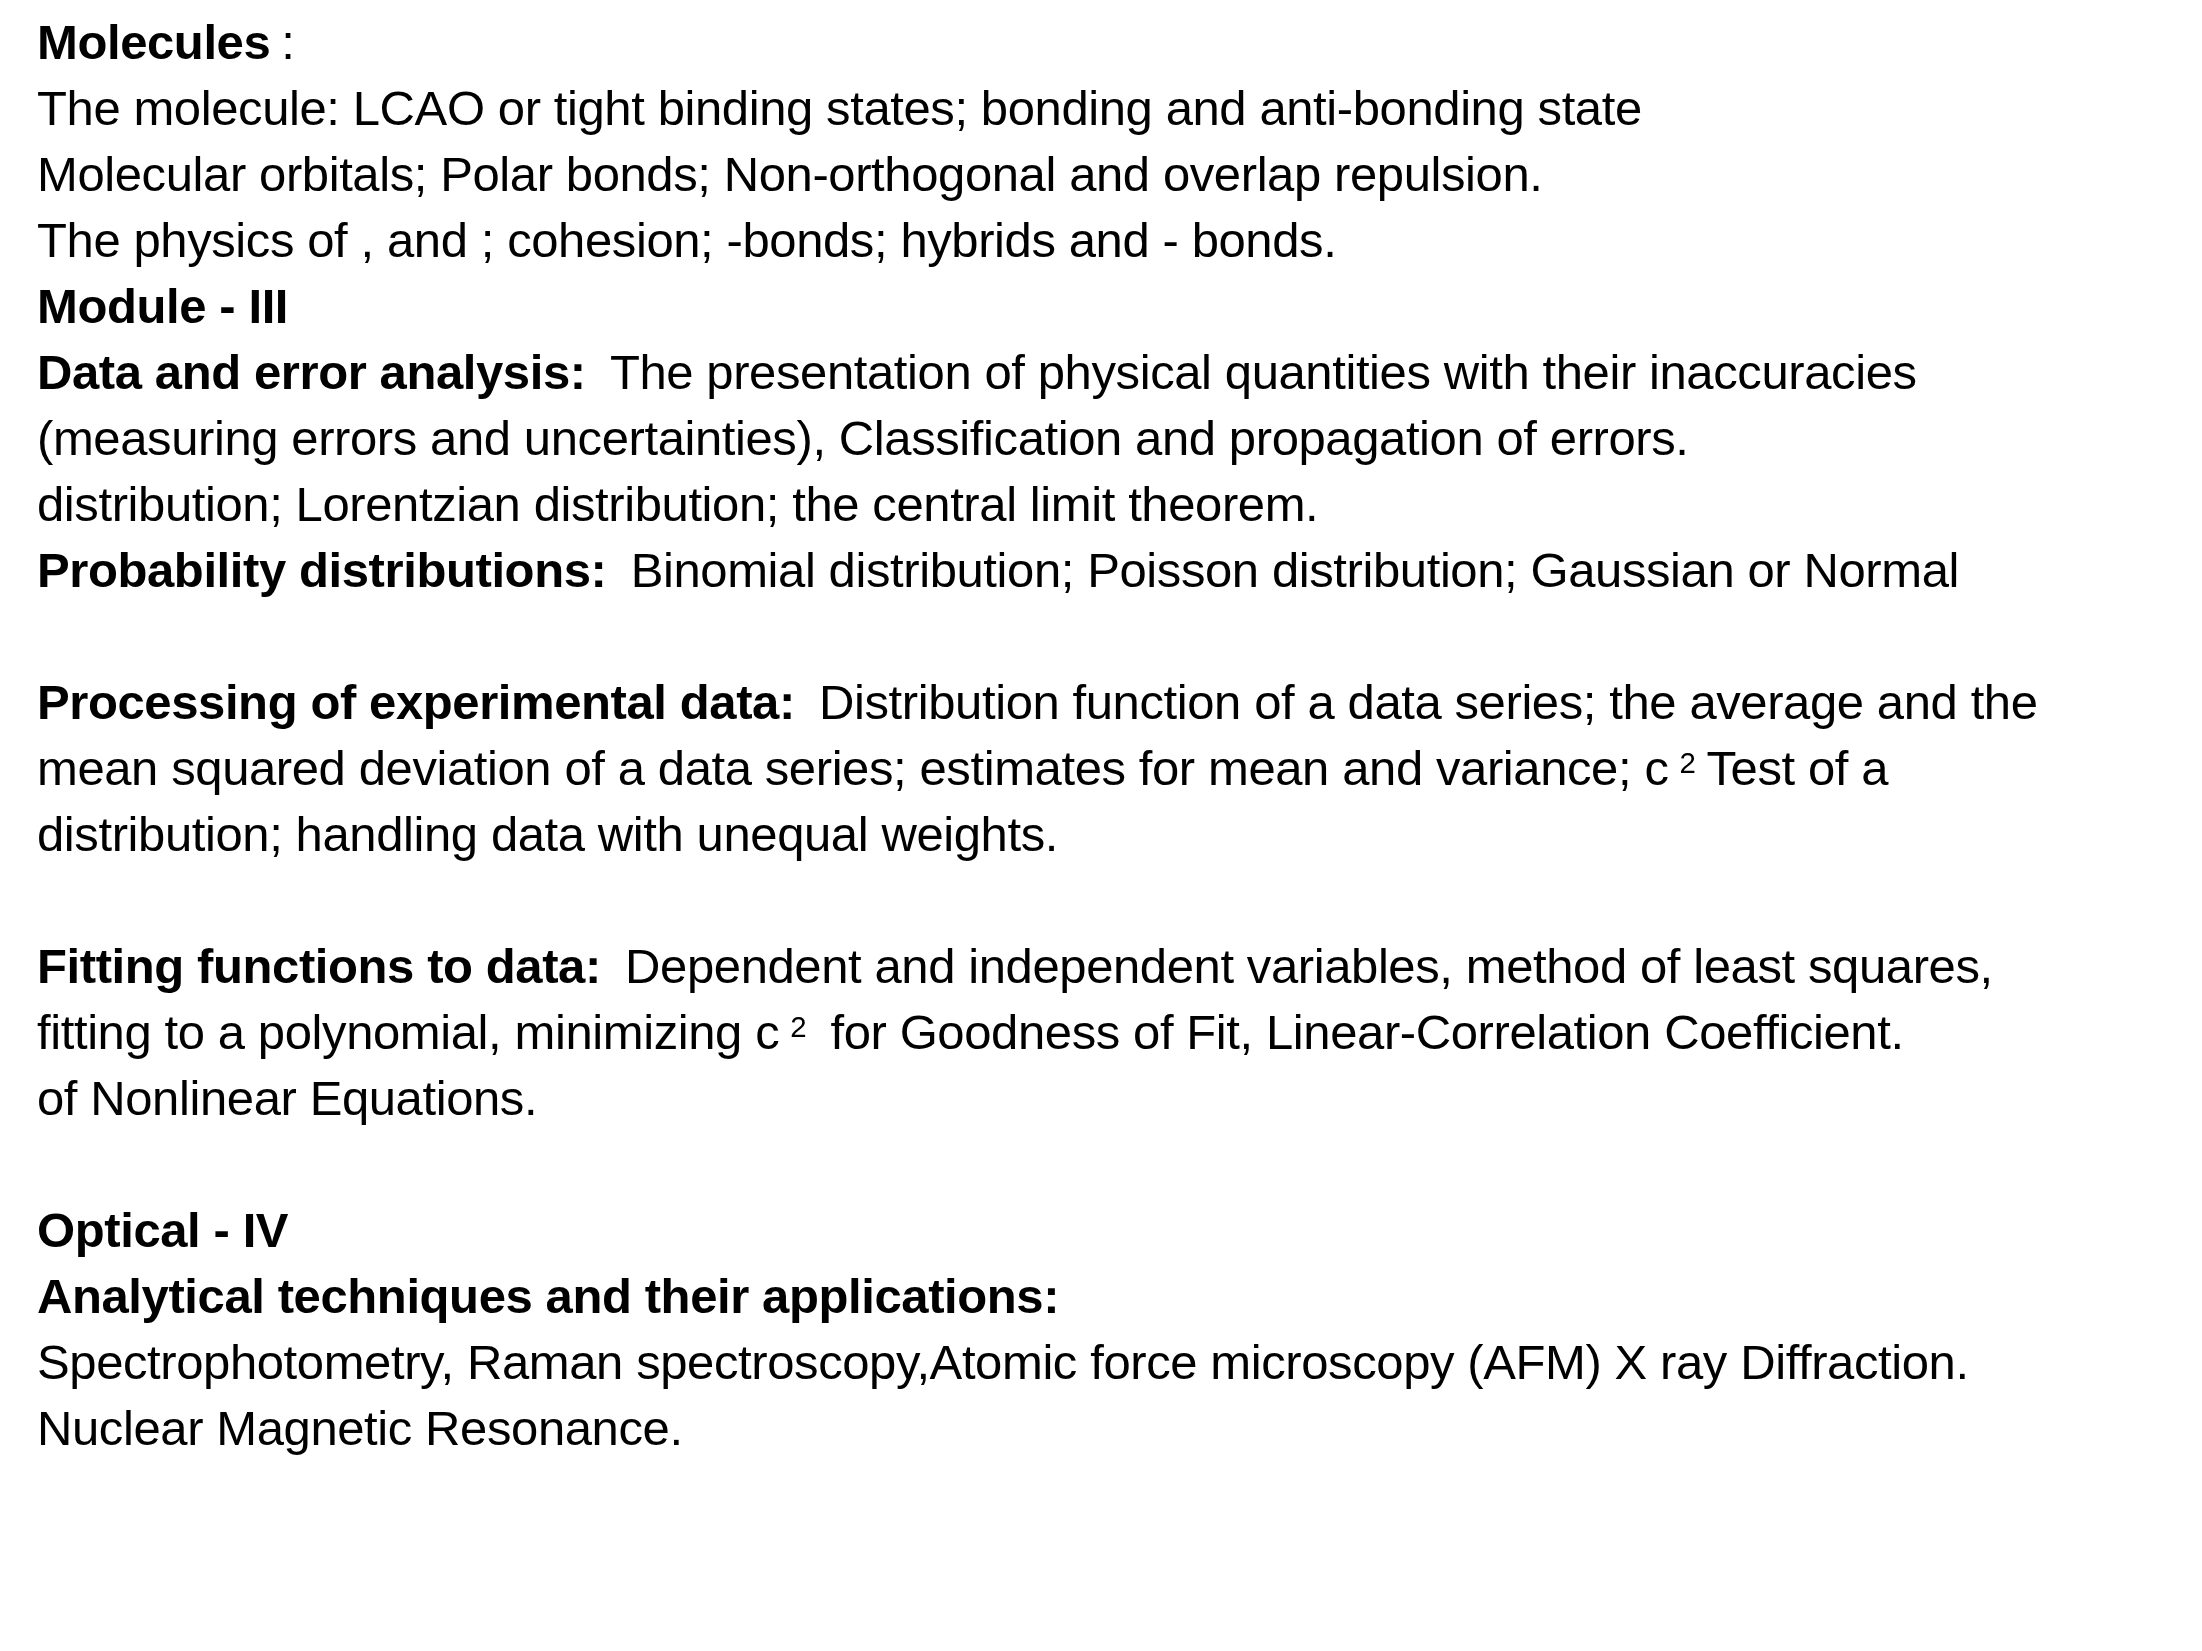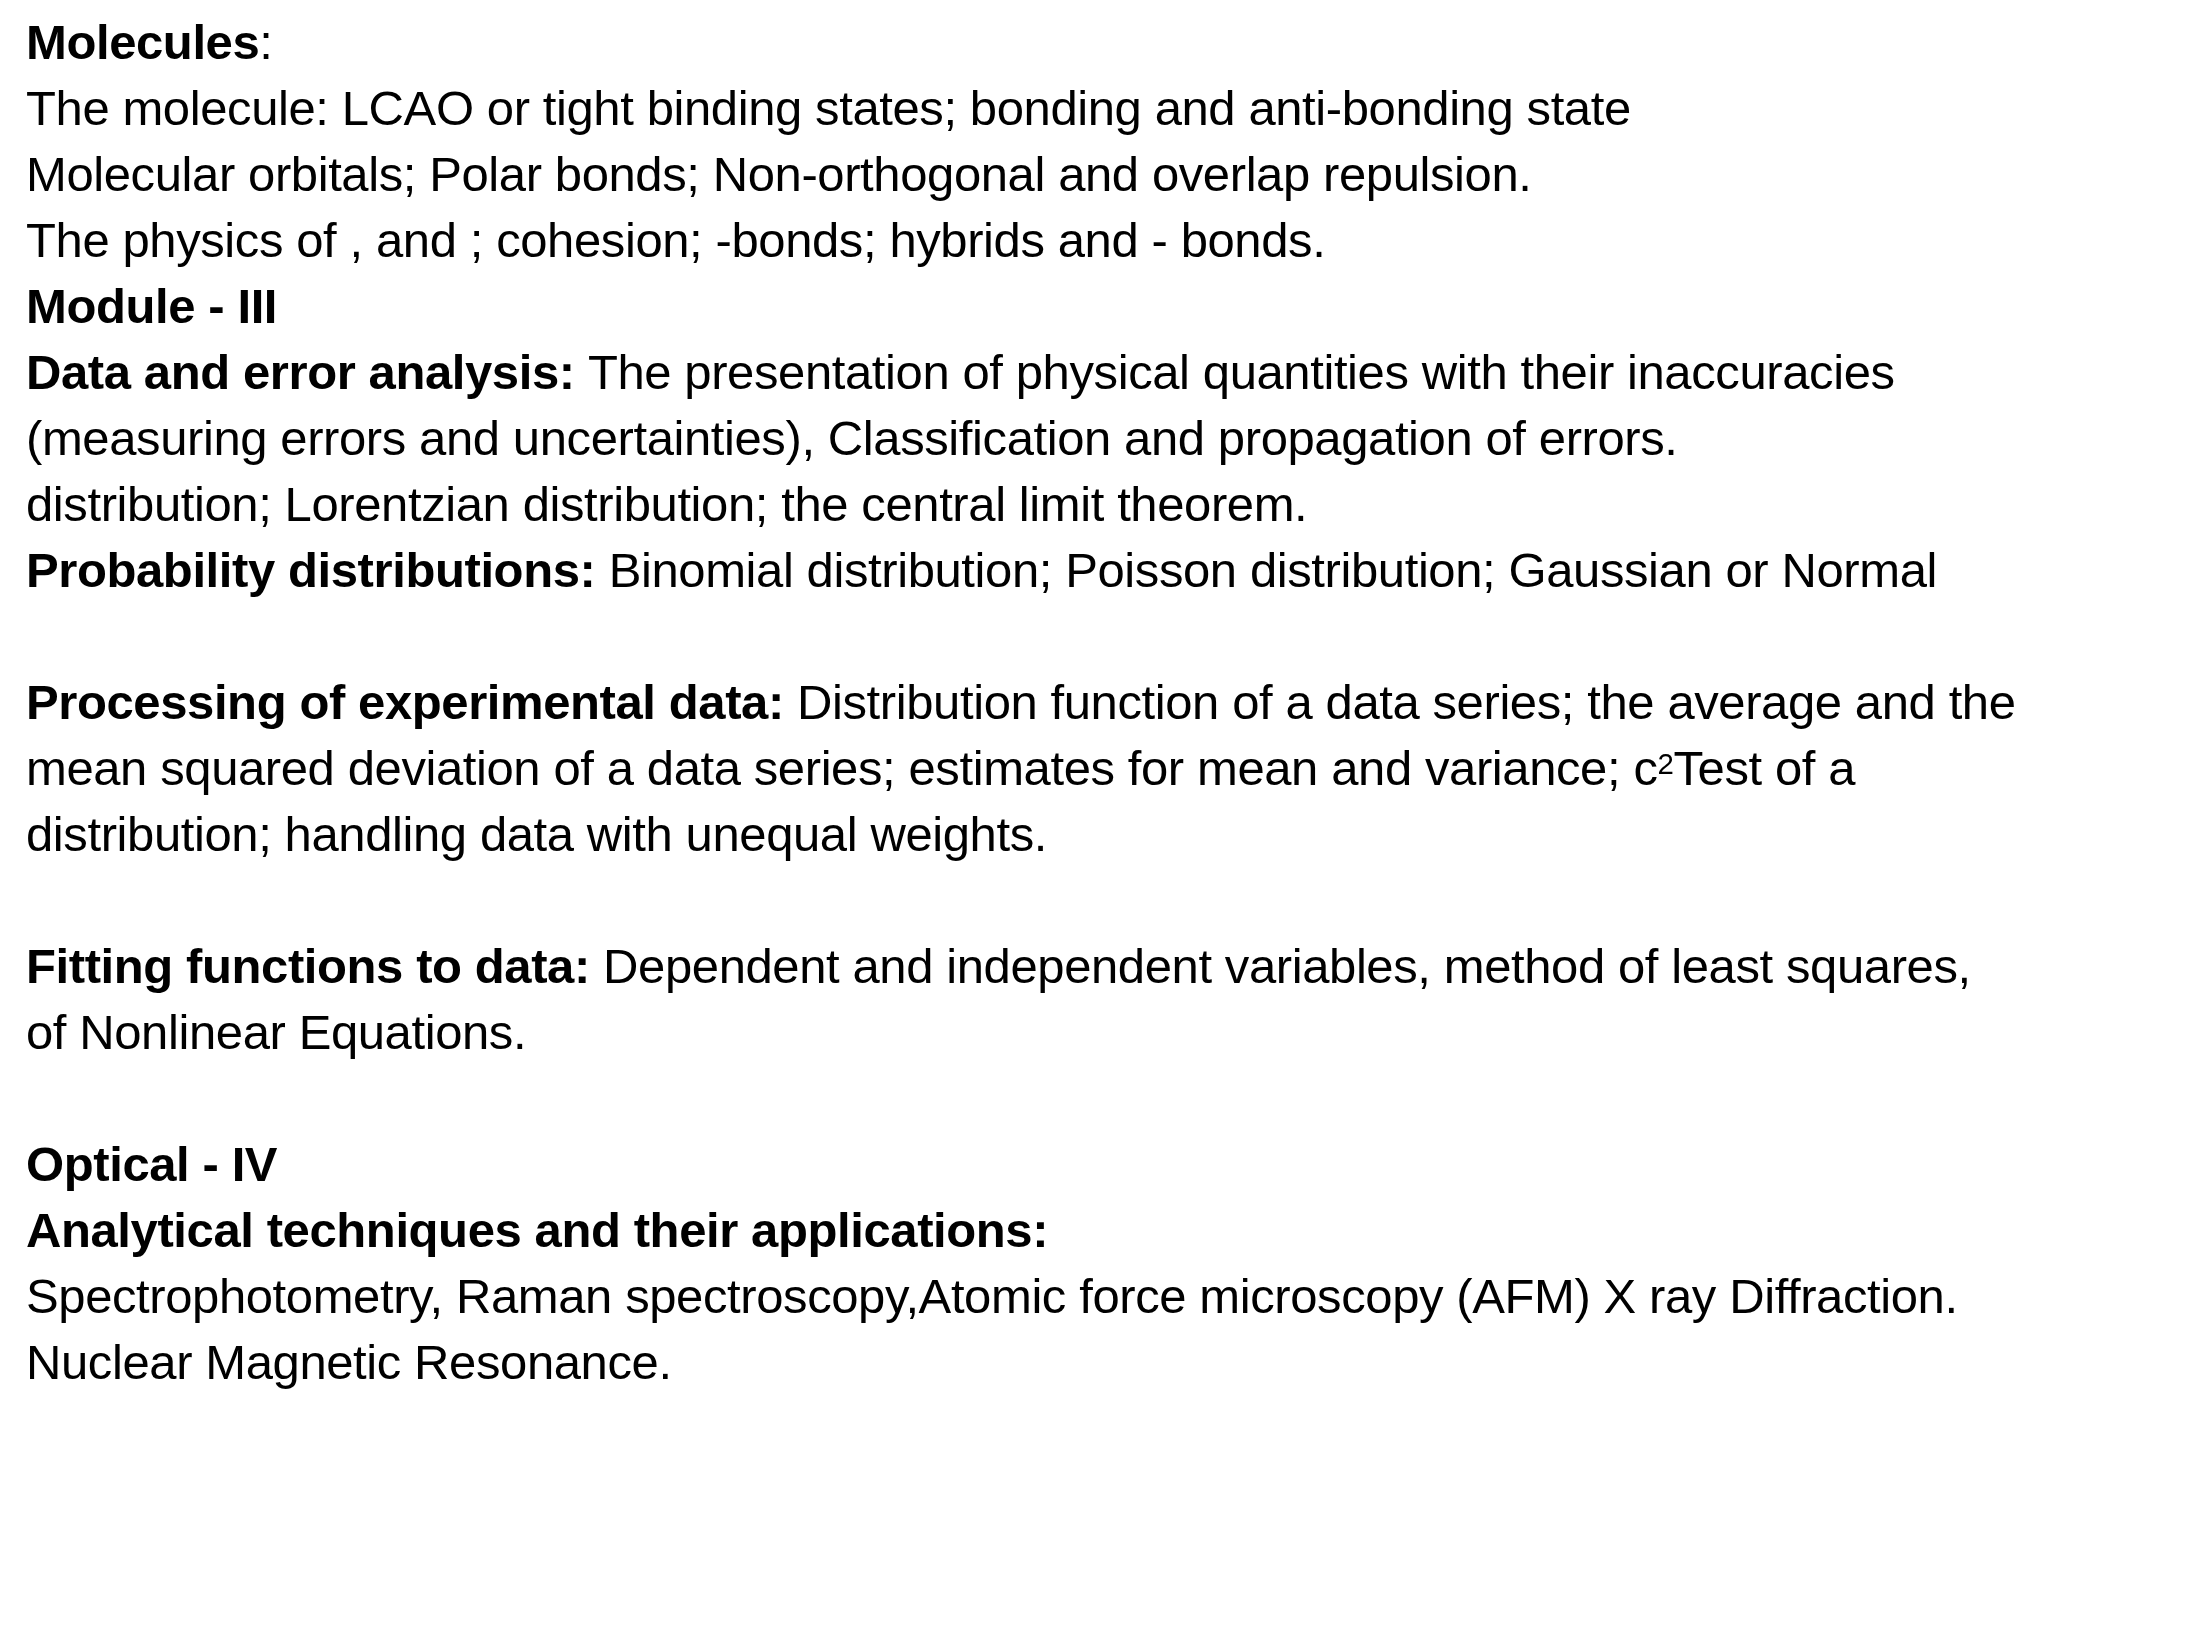"Molecules" .seg { margin-left: none -> 11px }
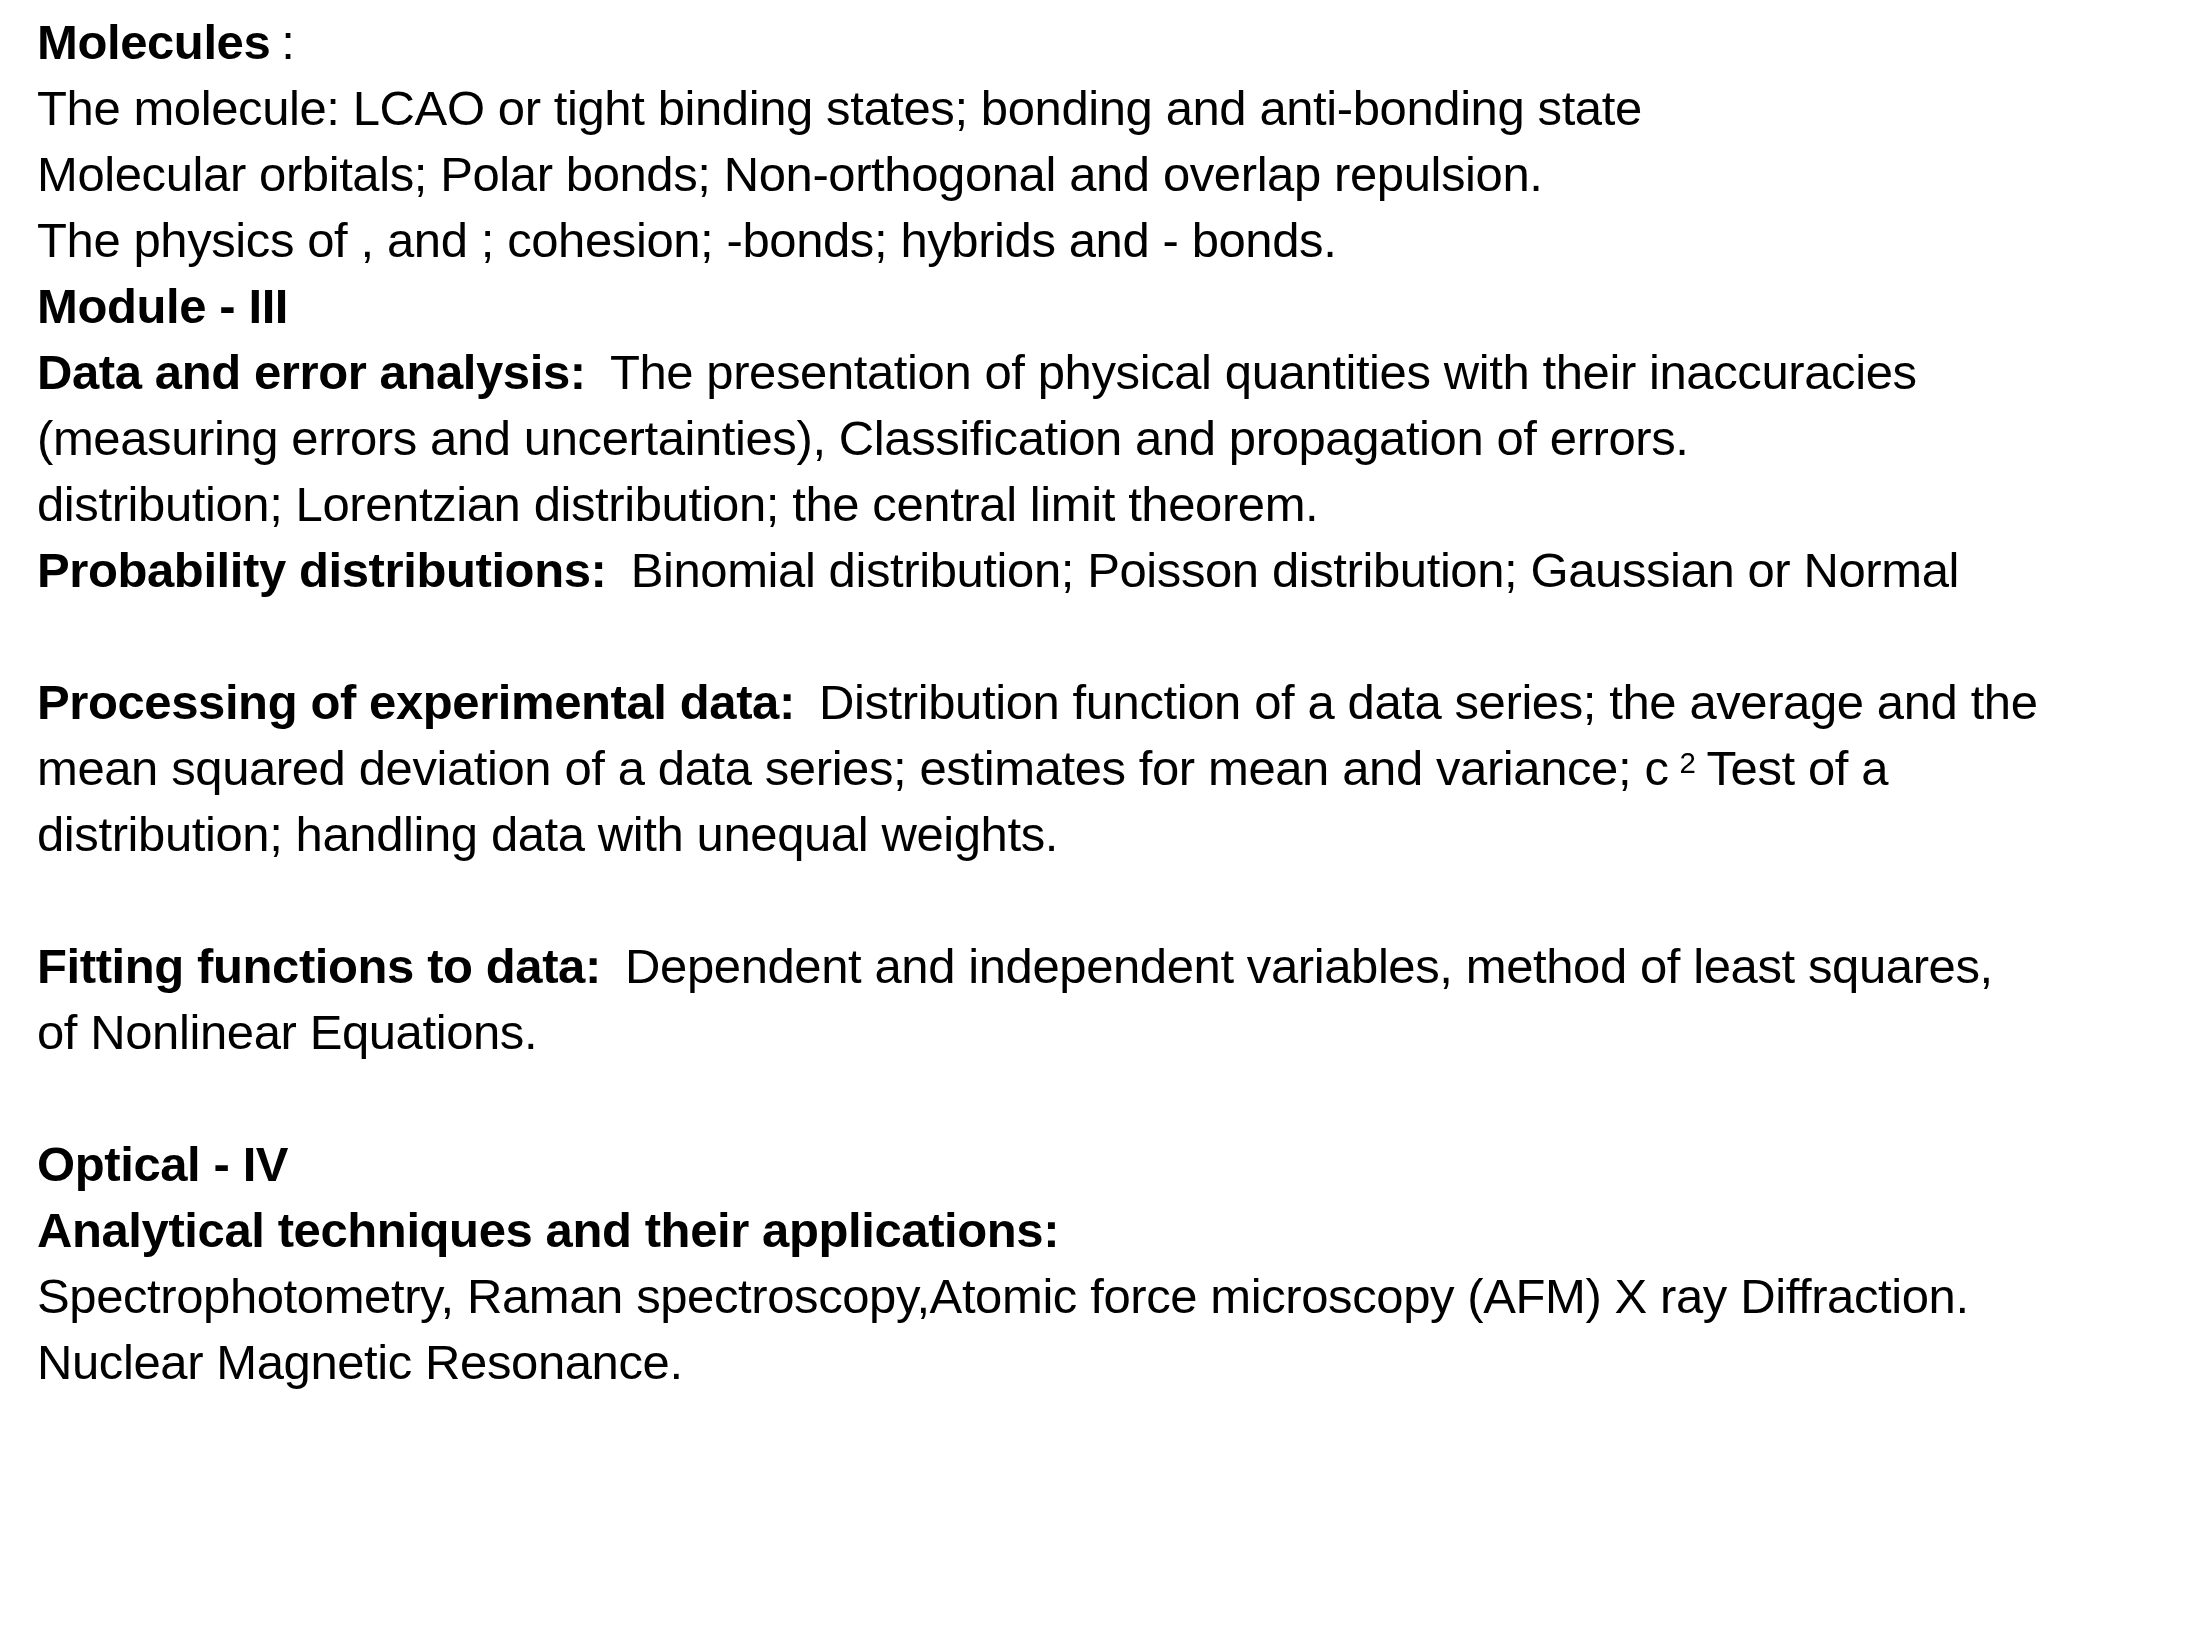"fitting to a polynomial, minimizing" div.line { html: none -> <div><span>fitting to a polynomial, minimizing c</span><span>2</span><span> for Goodness of Fit, Linear-Correlation Coefficient.</span></div> }
